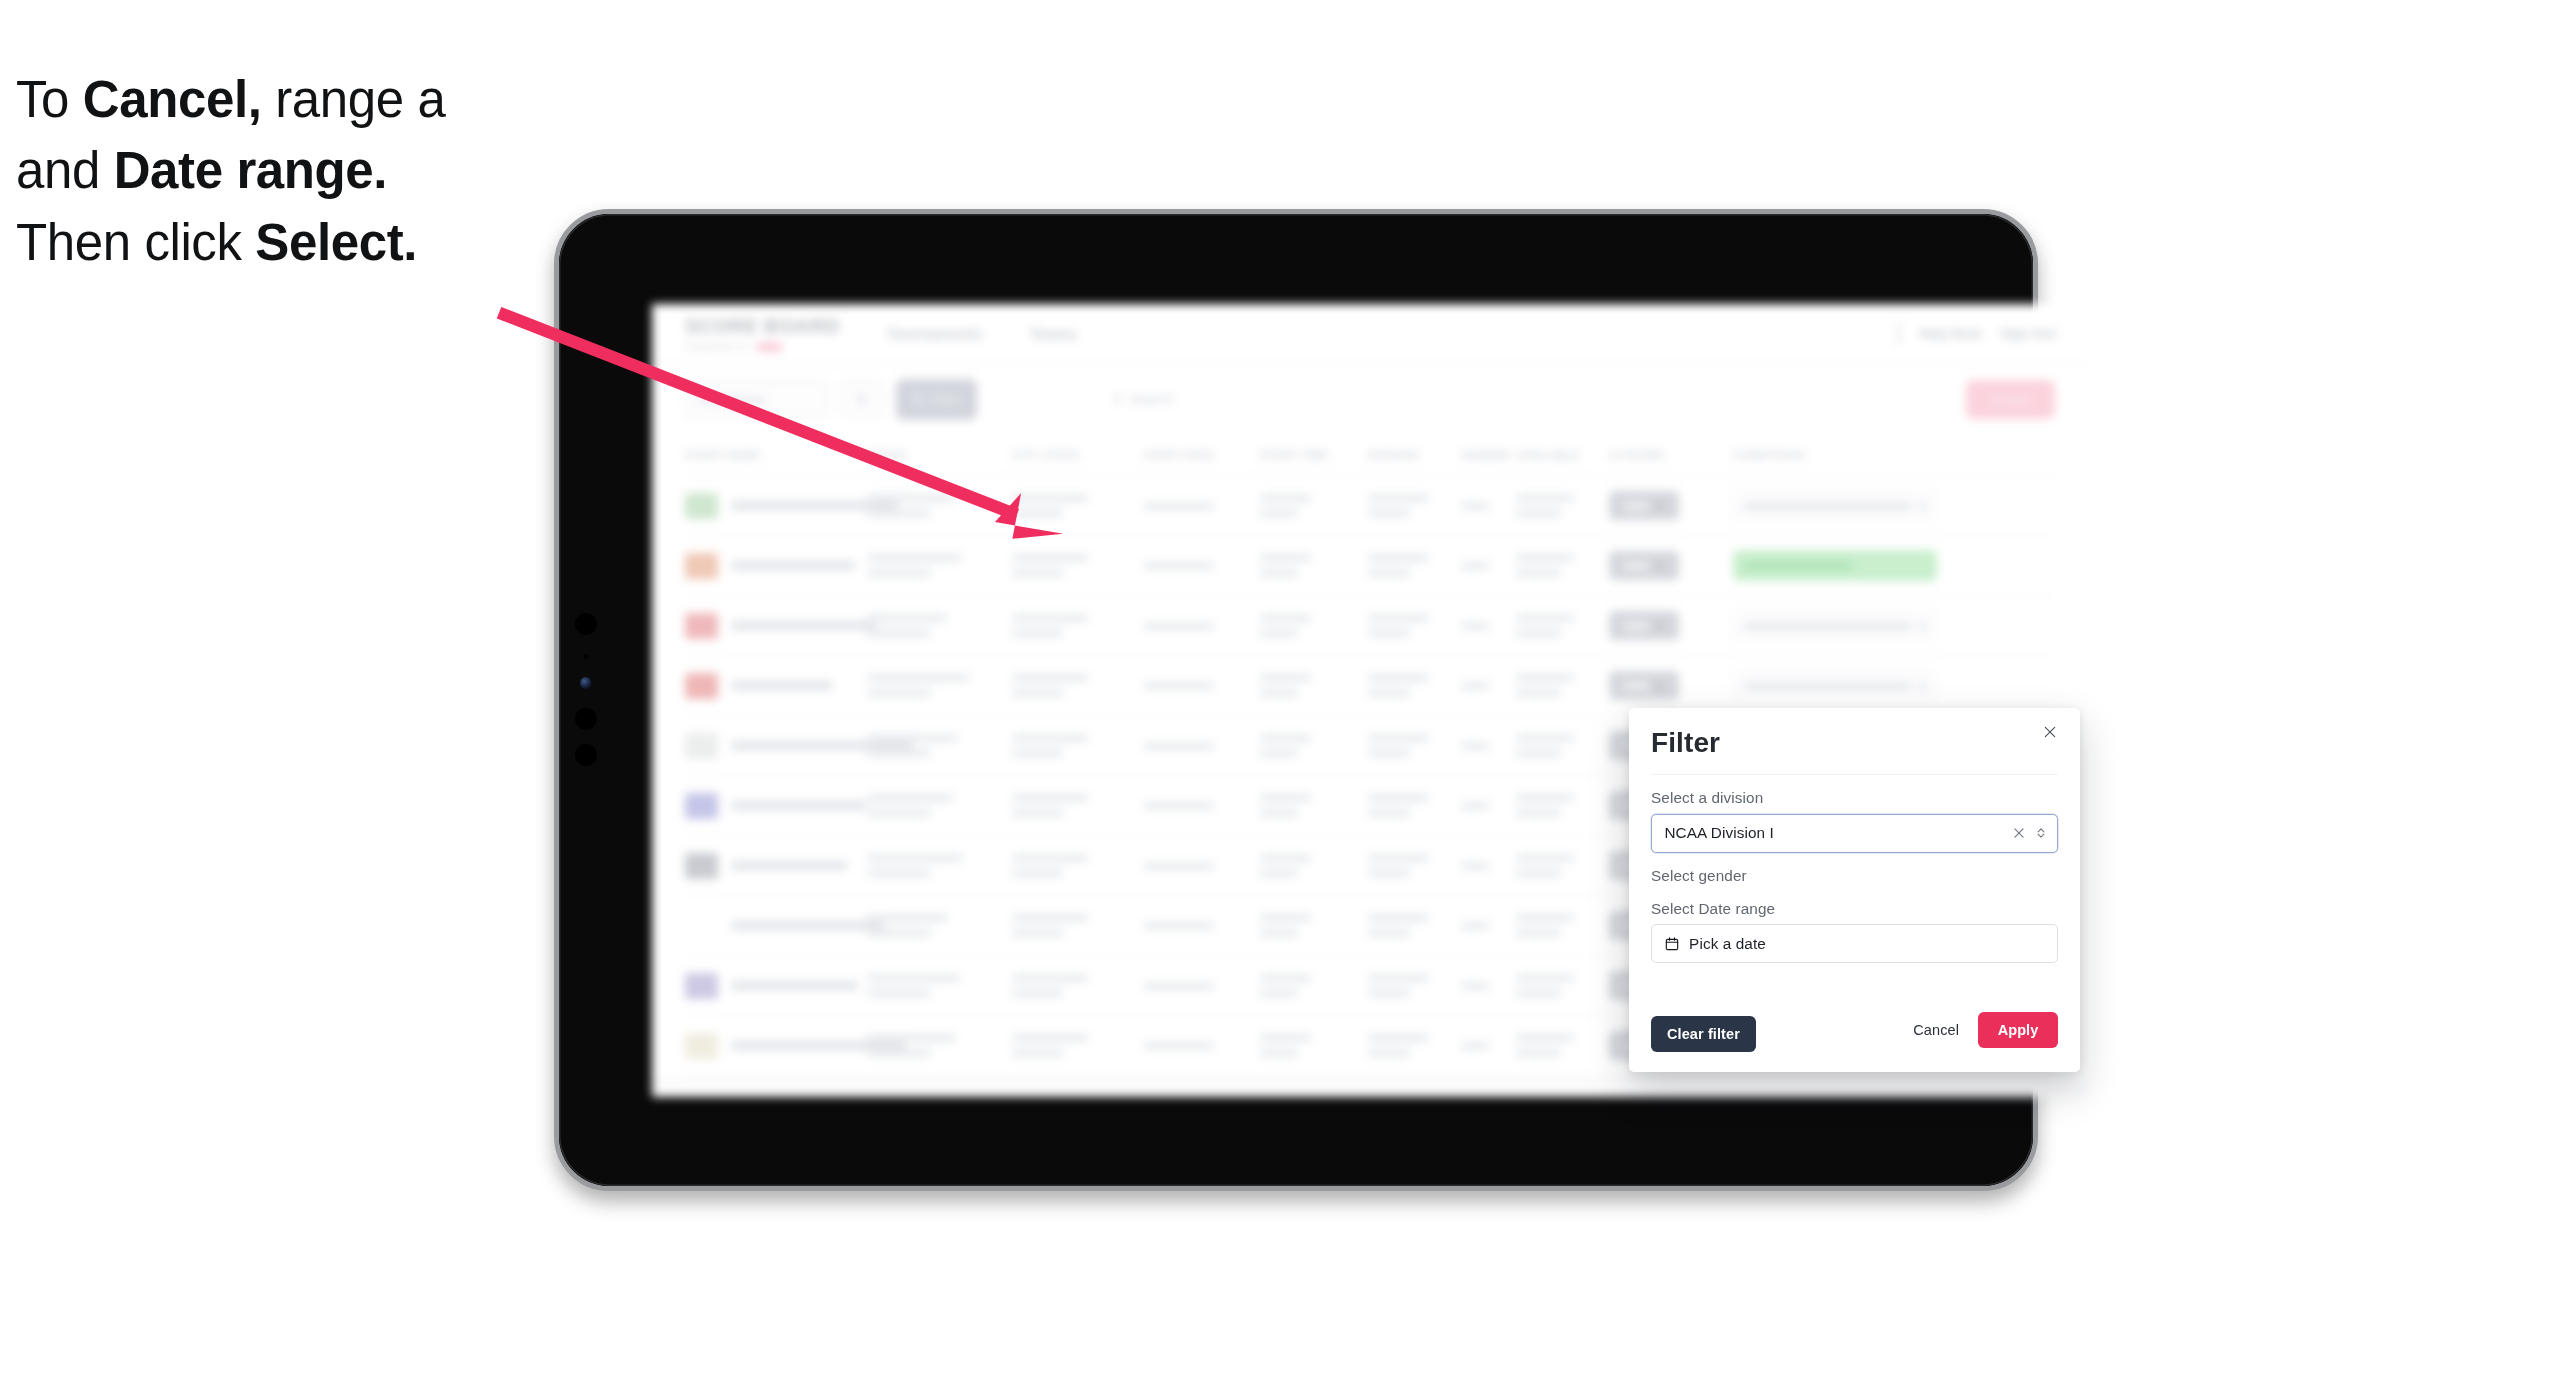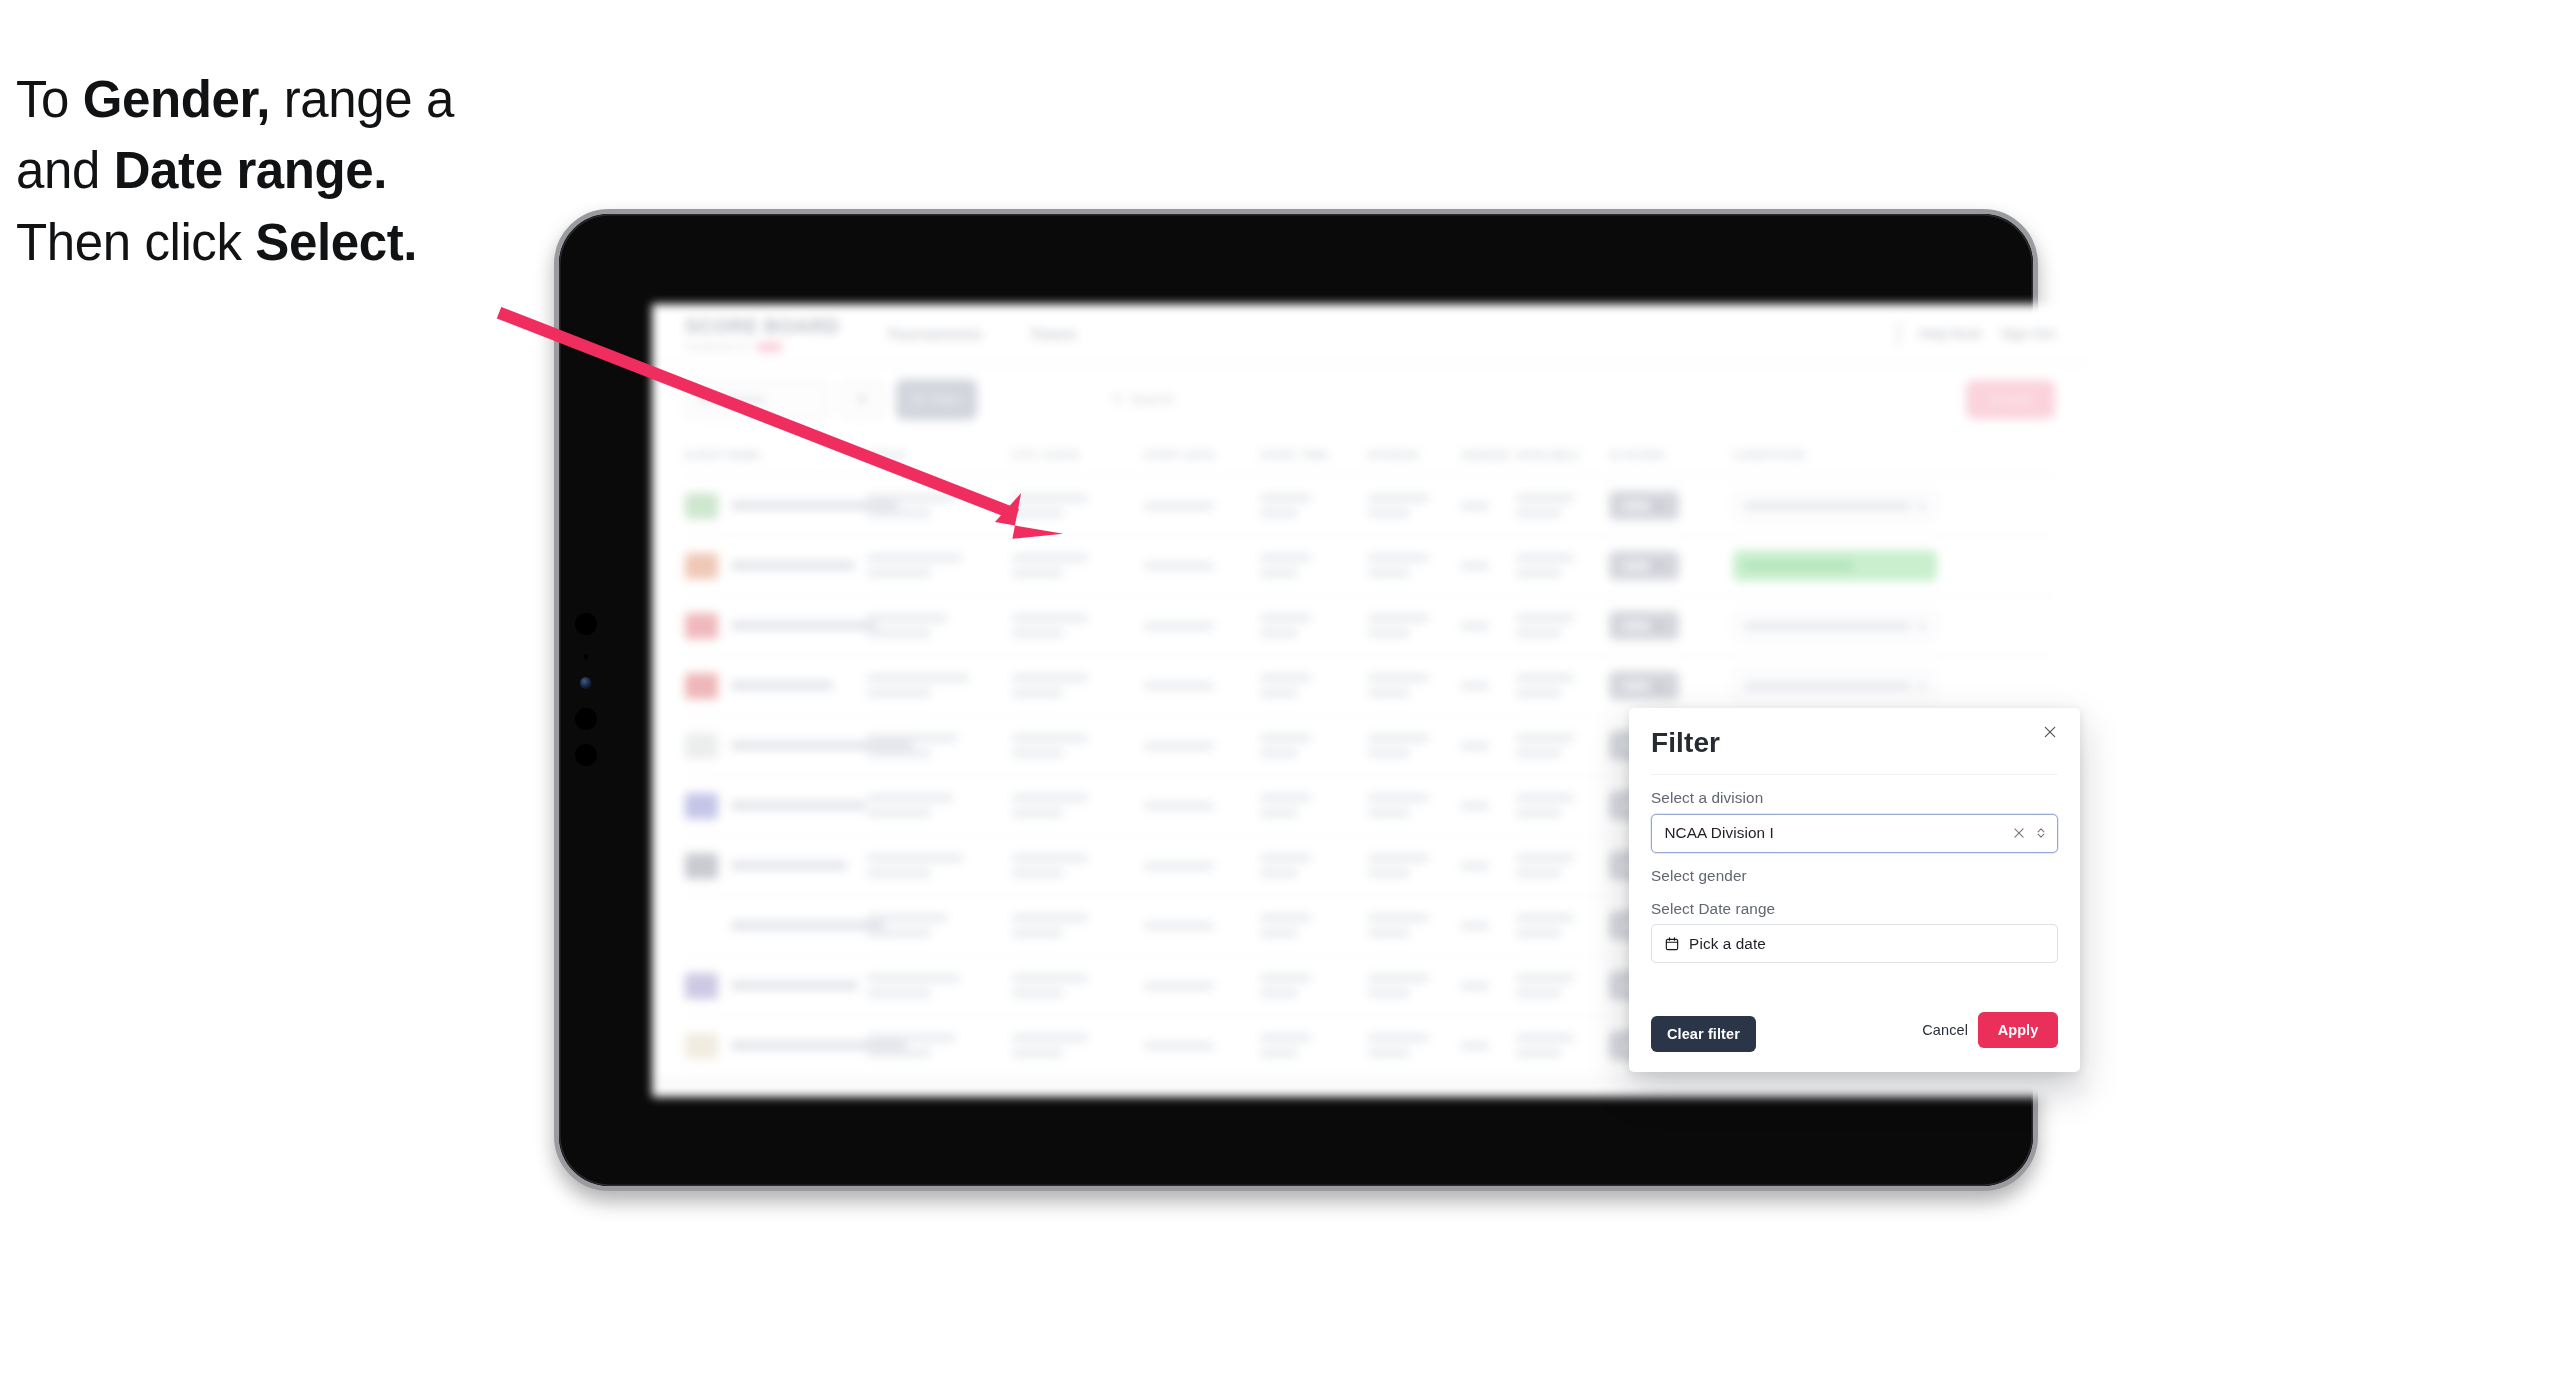"Gender," span.b { text: Gender -> Cancel }
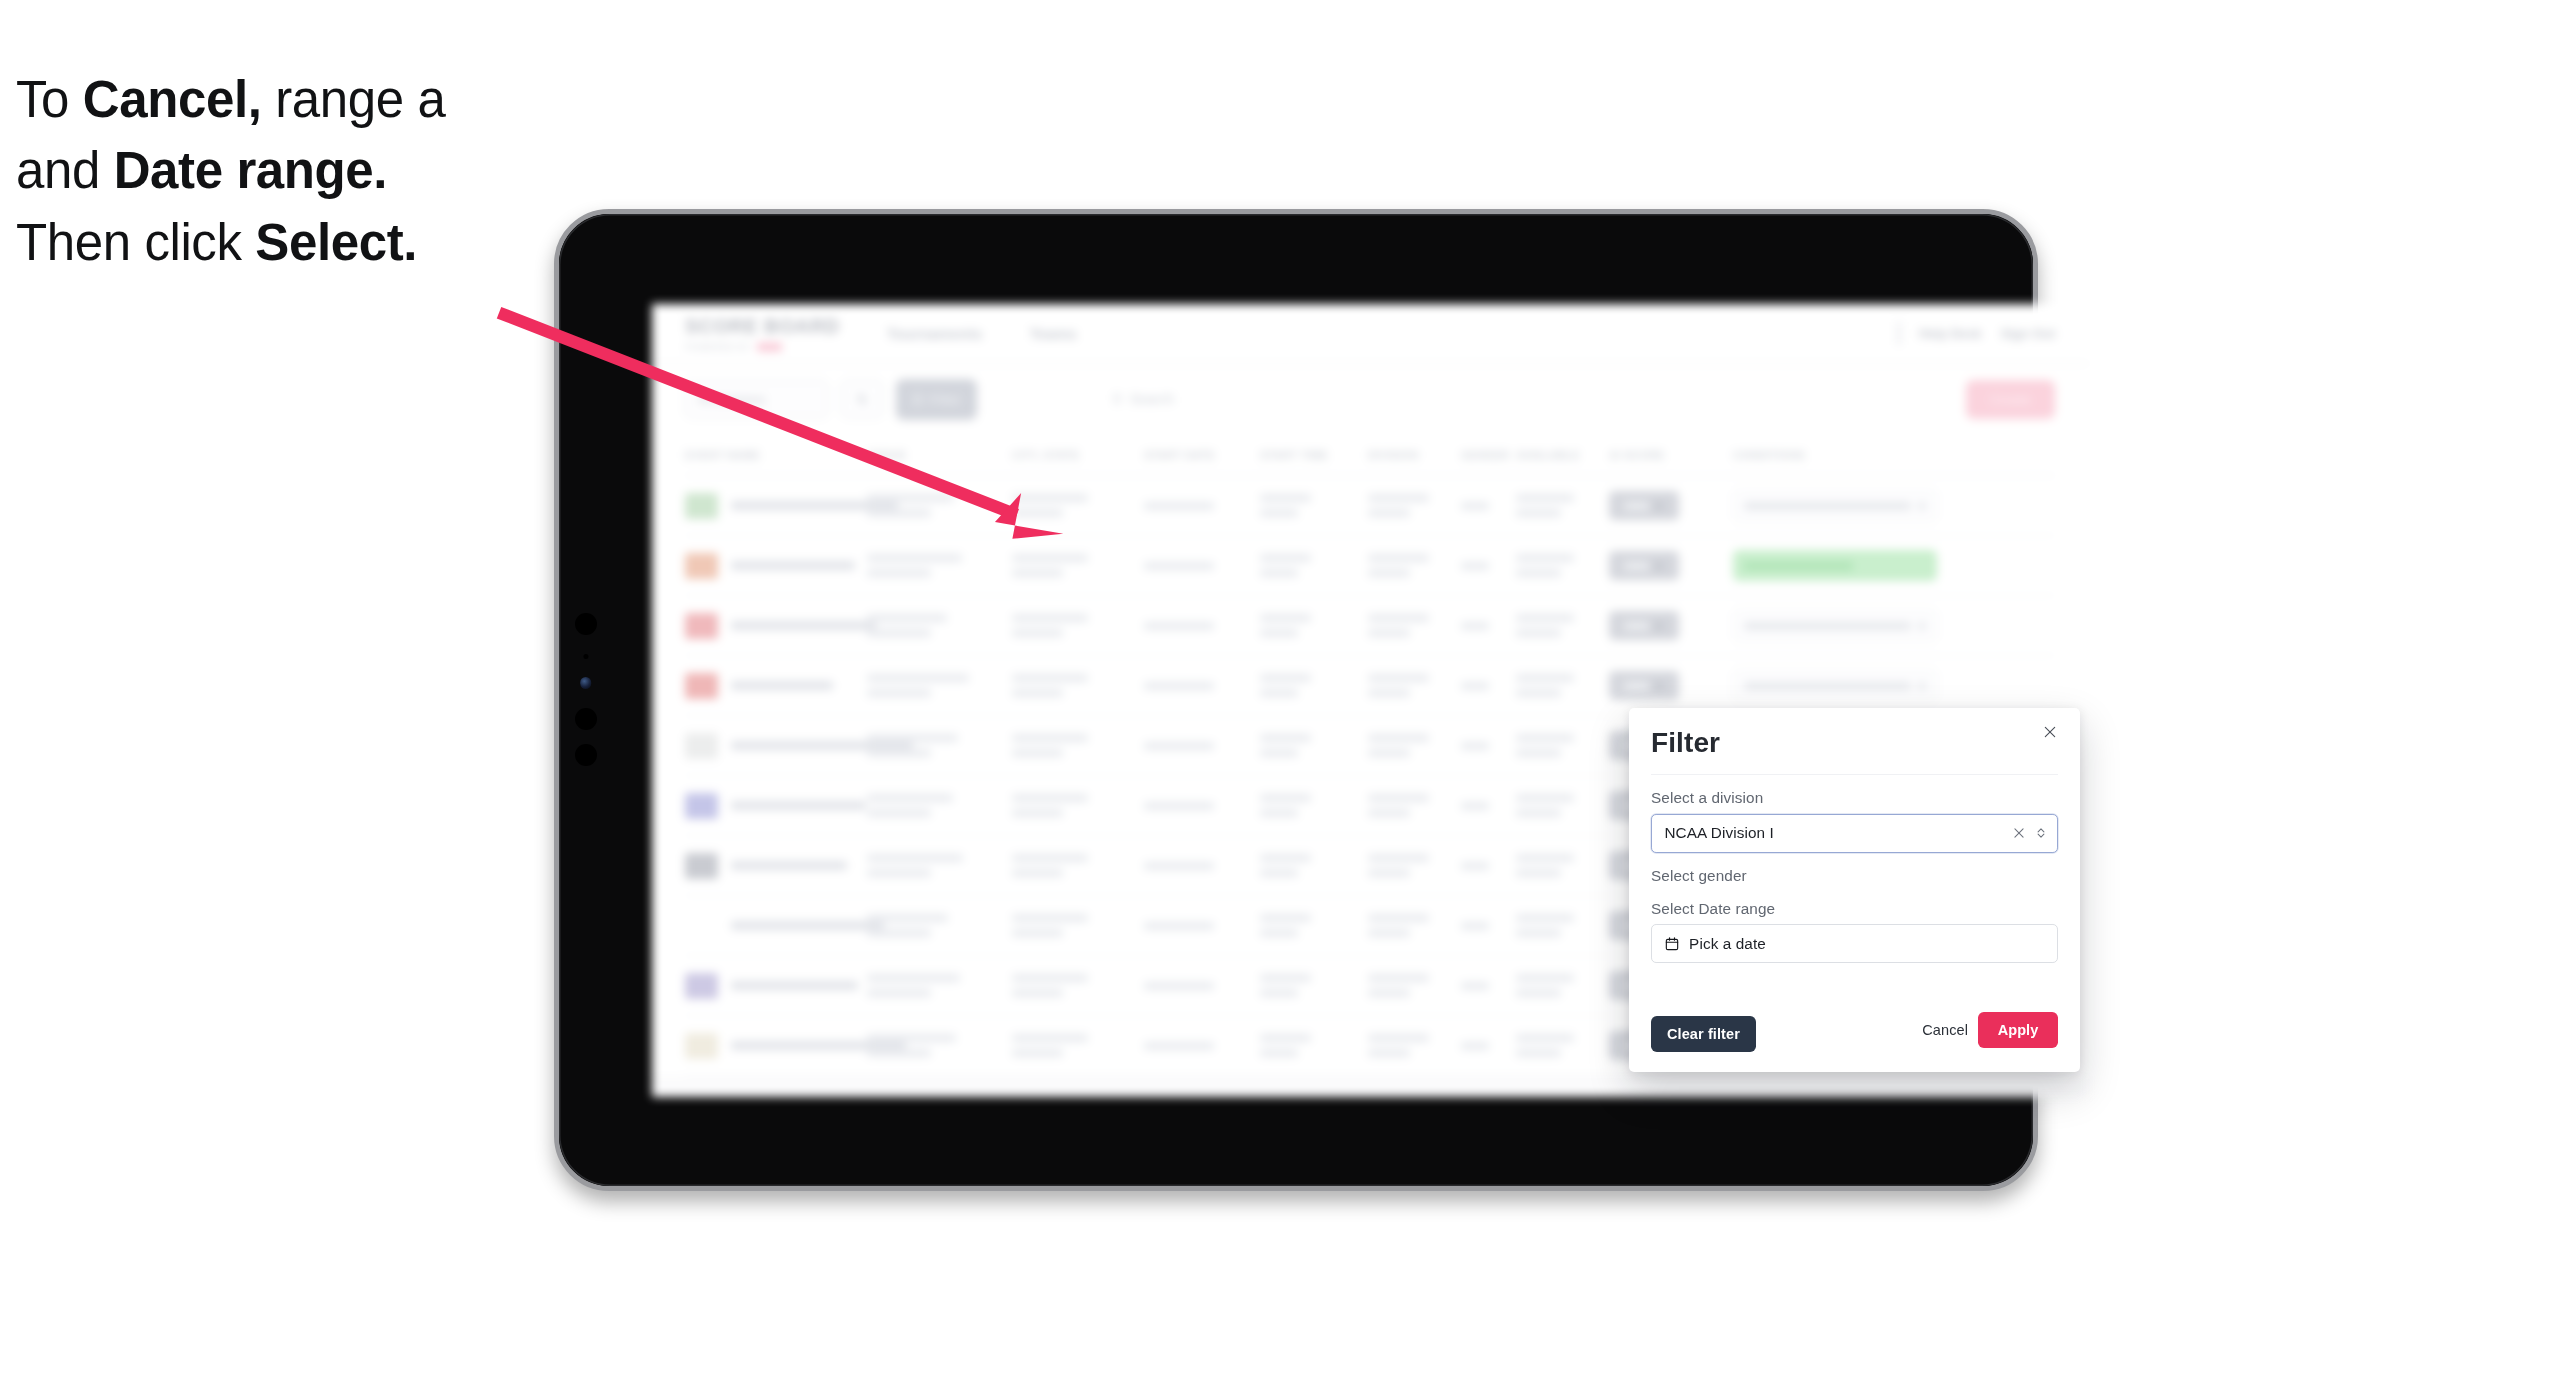"Cancel" #actions-right { gap: 10px -> 19px }
